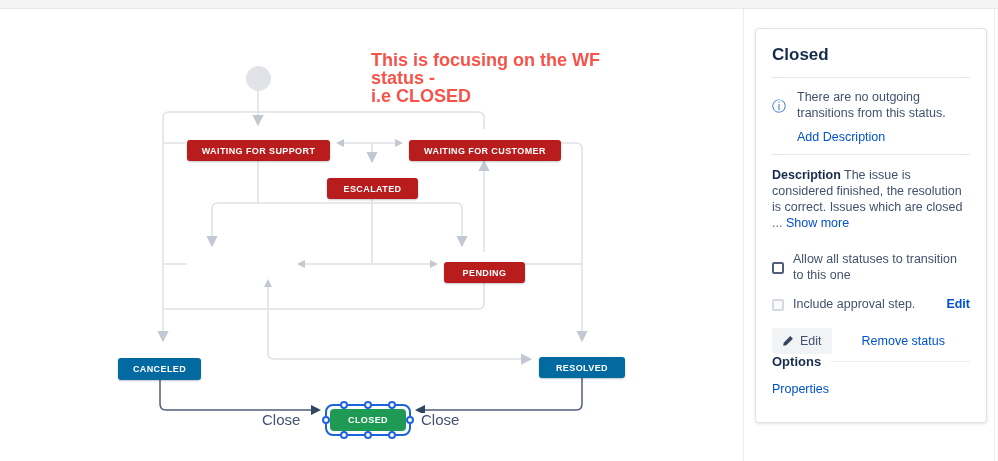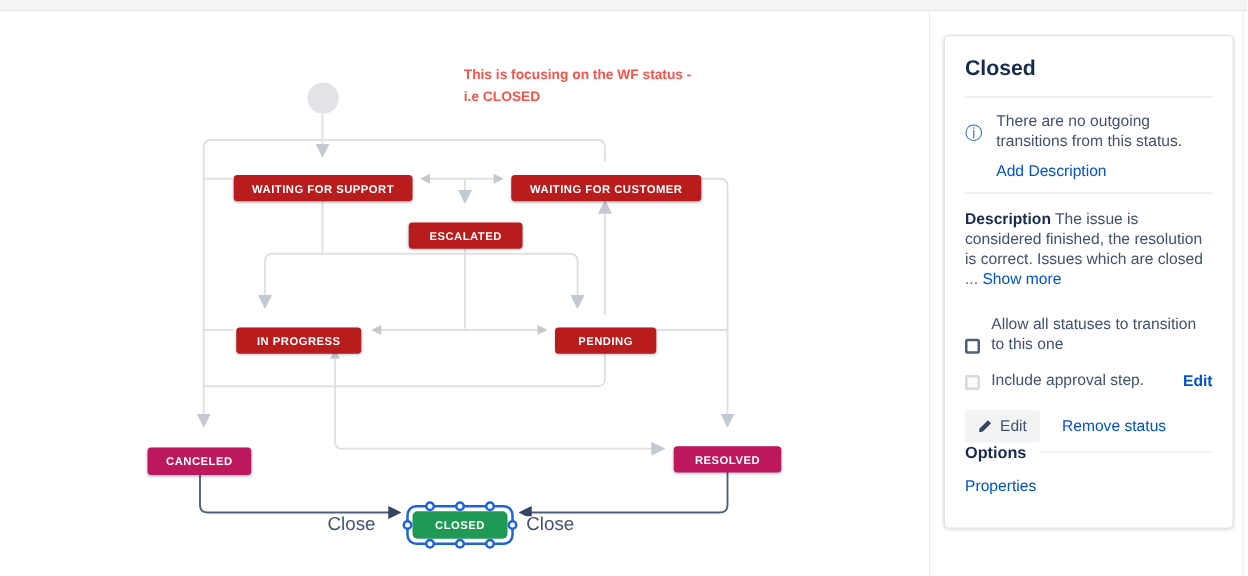"This is focusing on the" .annotation { font-size: 11px -> 18px }
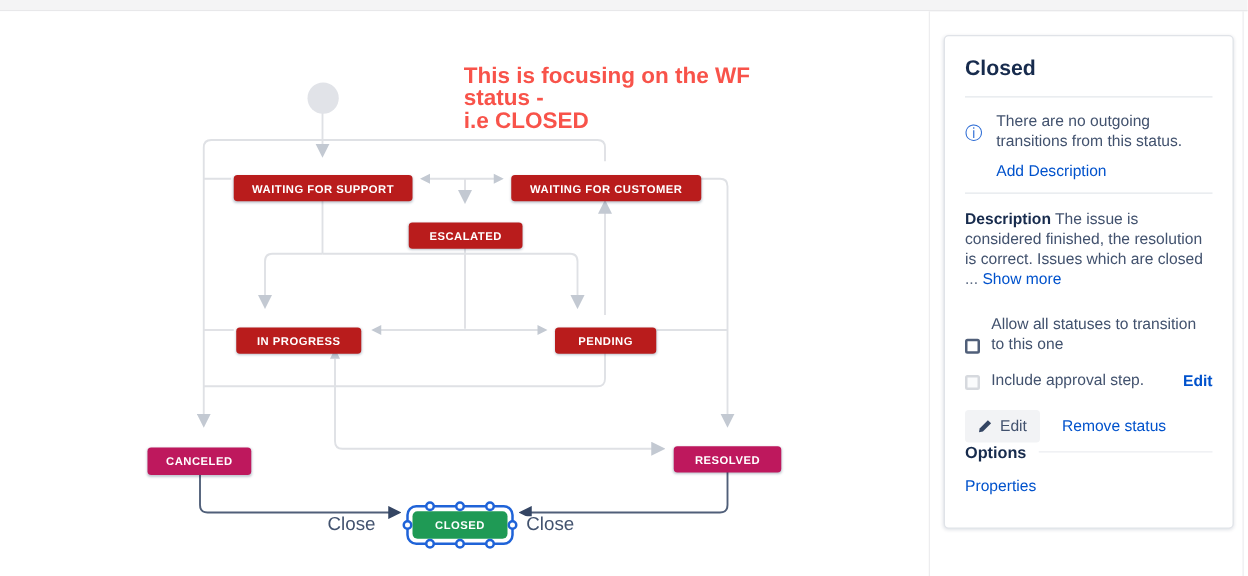"Allow all statuses to transition" .cb-row { align-items: flex-end -> center }
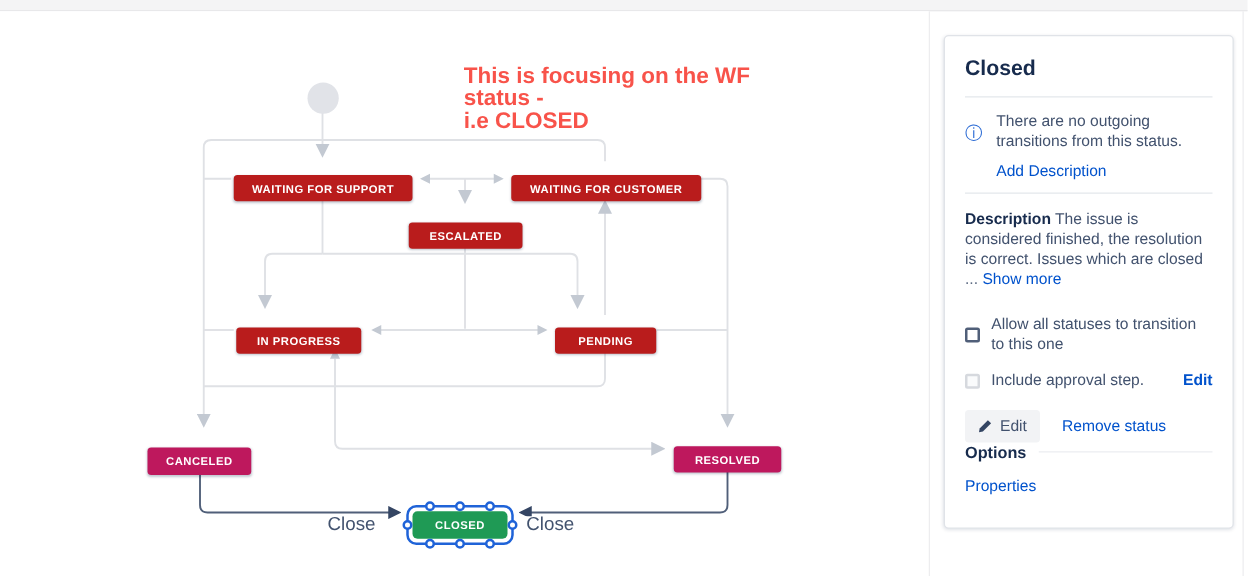"IN PROGRESS" div.node { html: <div>IN PROGRESS</div> -> none }
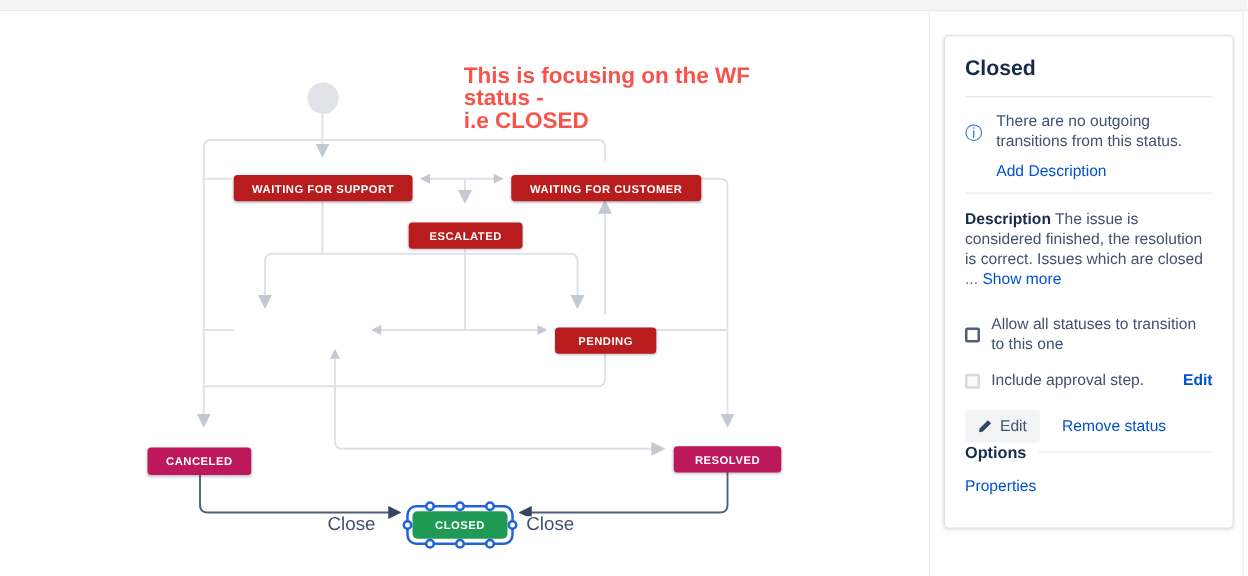"Remove status" .remove-link { margin-left: 18px -> 30px }
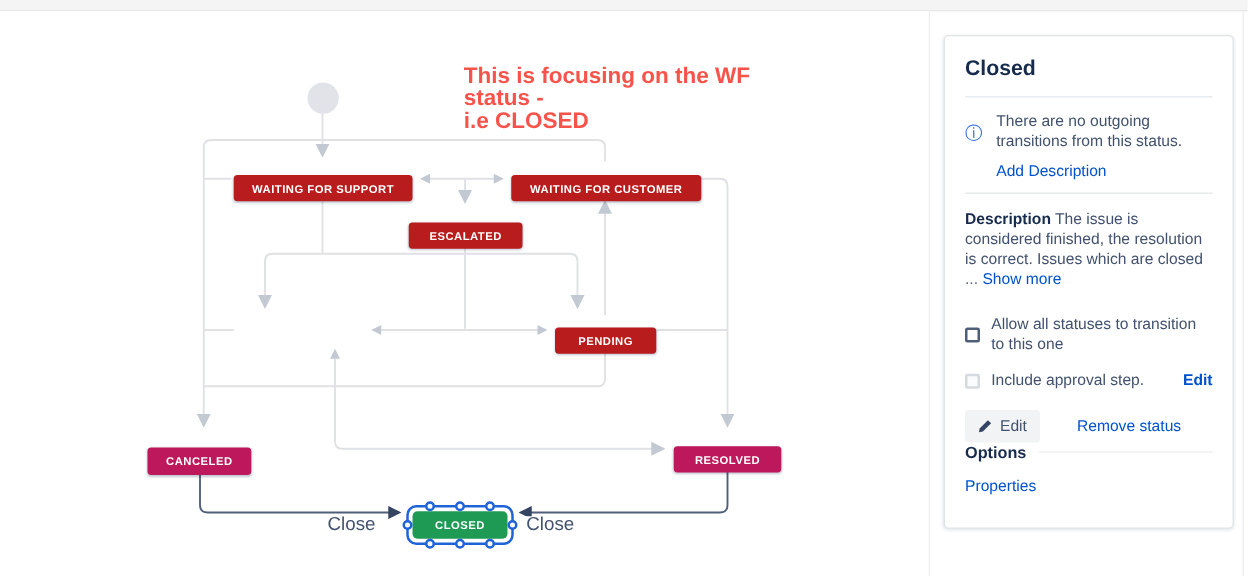"CANCELED" .node.green { background: #be185d -> #0369a1 }
